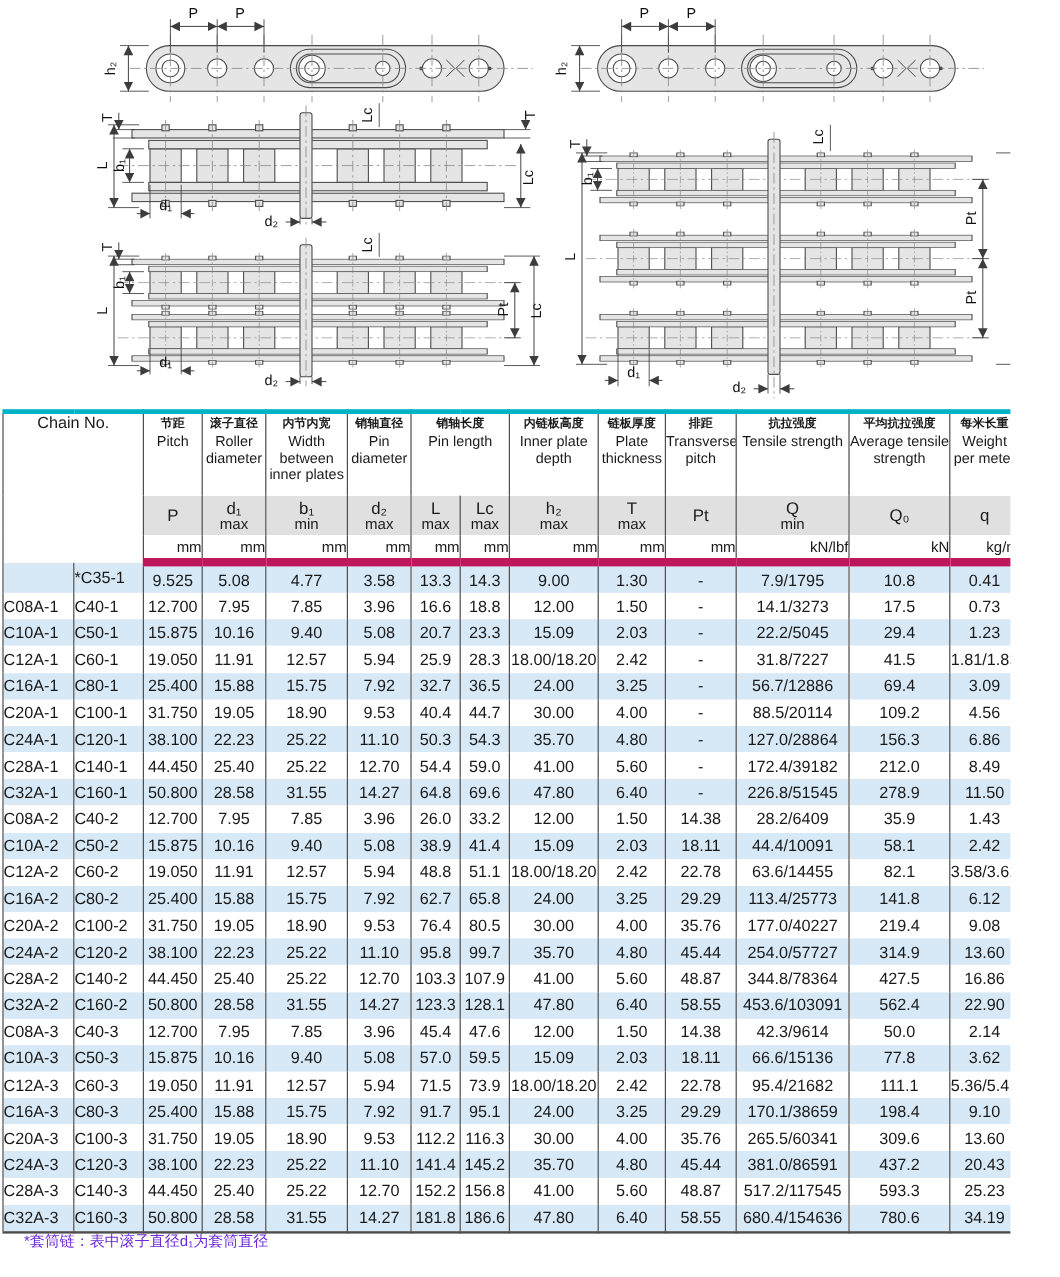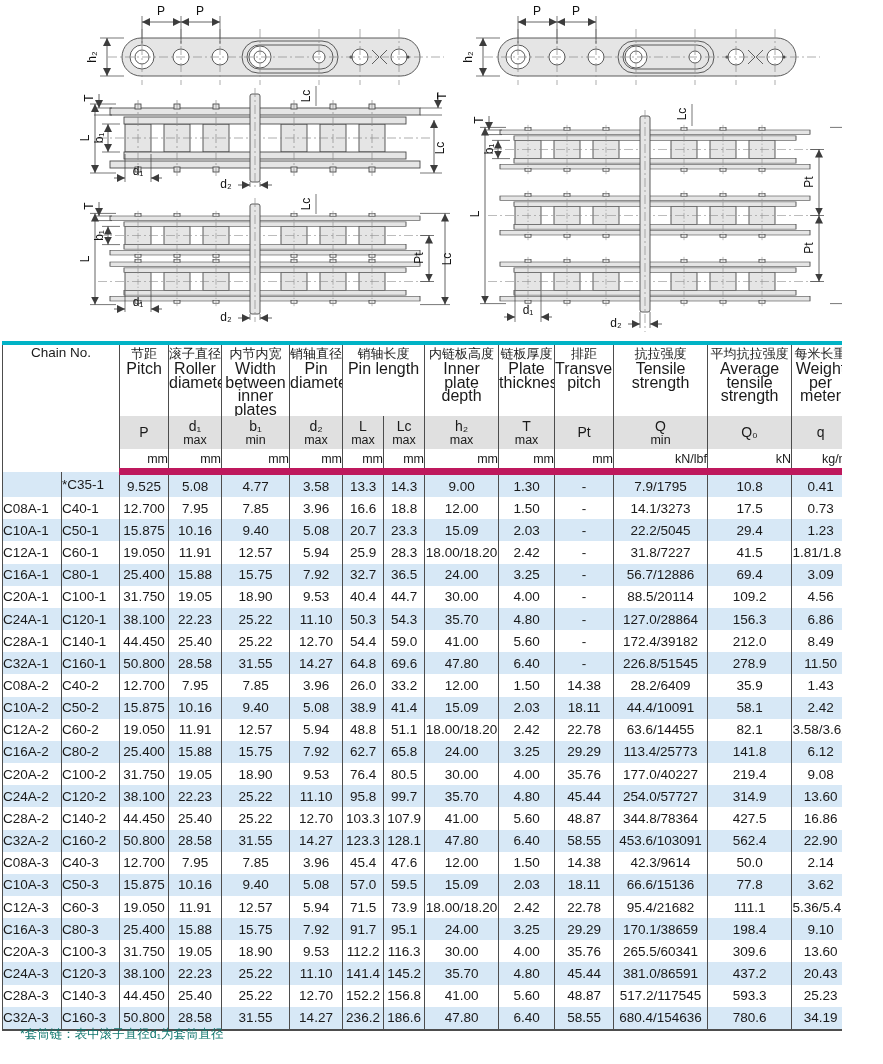"节距" .zh { font-size: 13px -> 10px; font-weight: none -> bold }
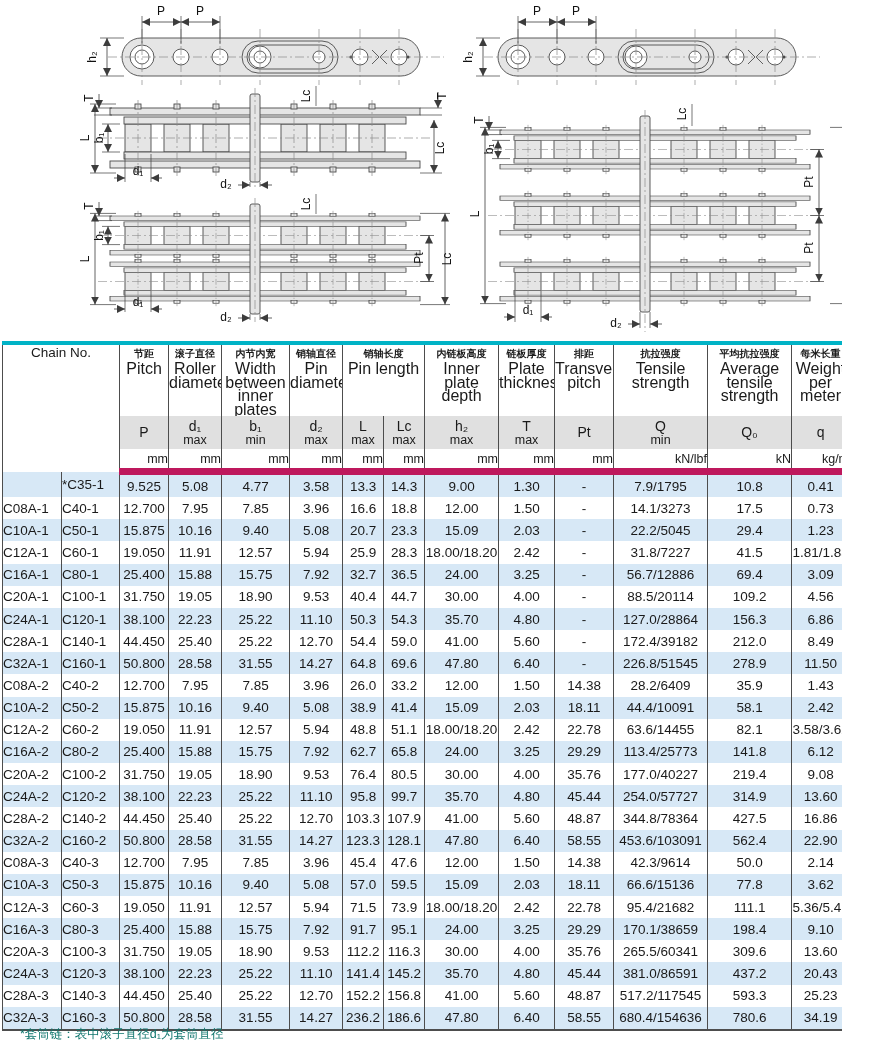"Pitch" .en { font-size: 16px -> 12px }
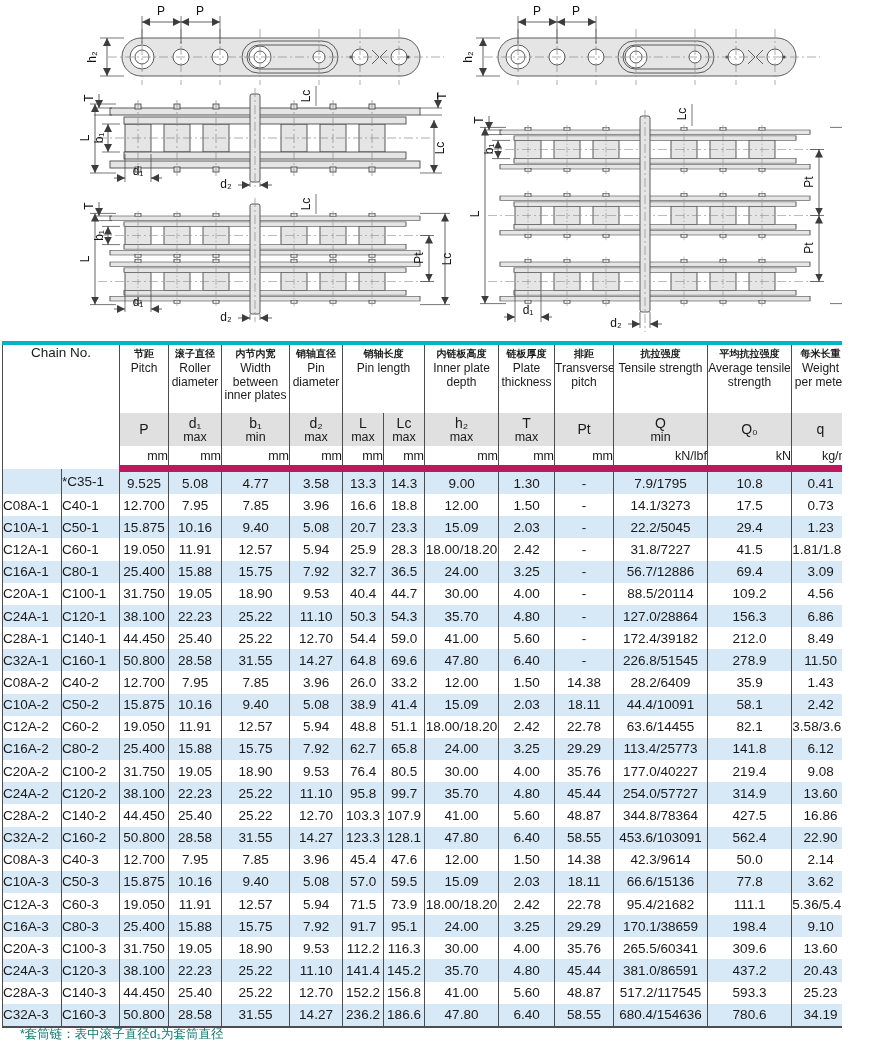"236.2" td { text: 236.2 -> 181.8 }
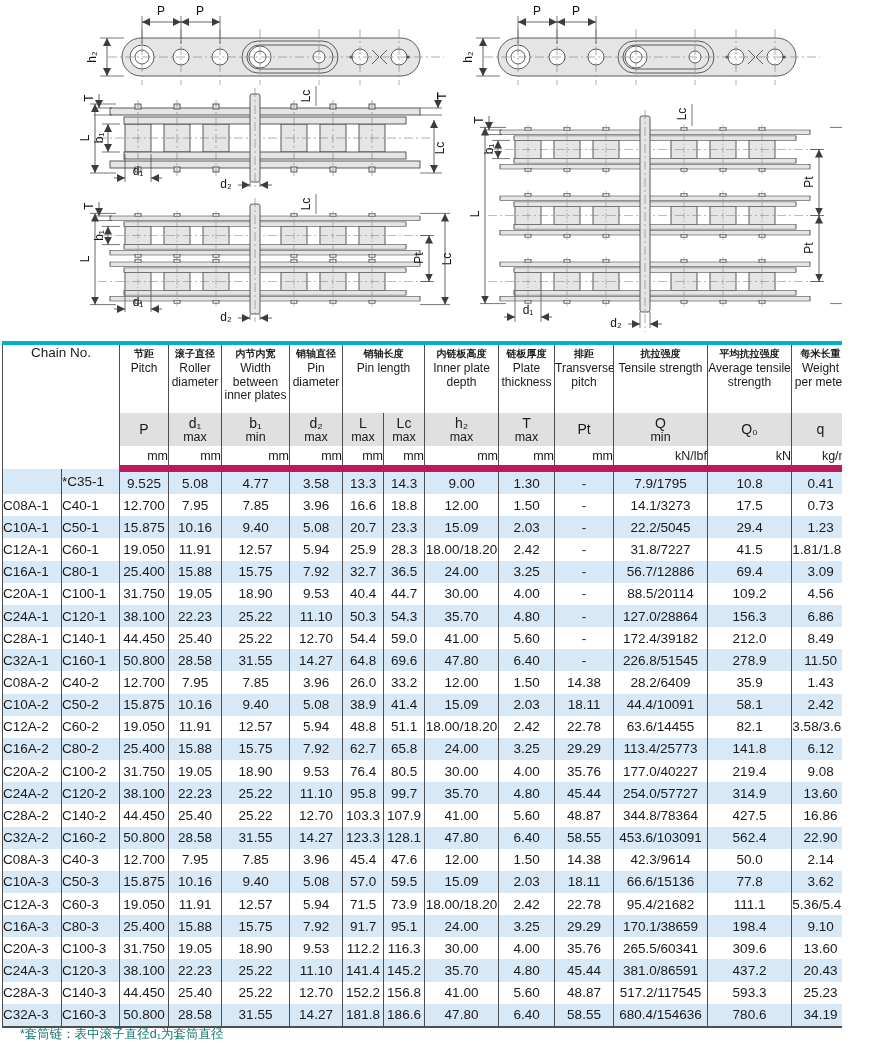"*套筒链：表中滚子直径d₁为套筒直径" .footnotes { color: #0f766e -> #6d28d9 }
